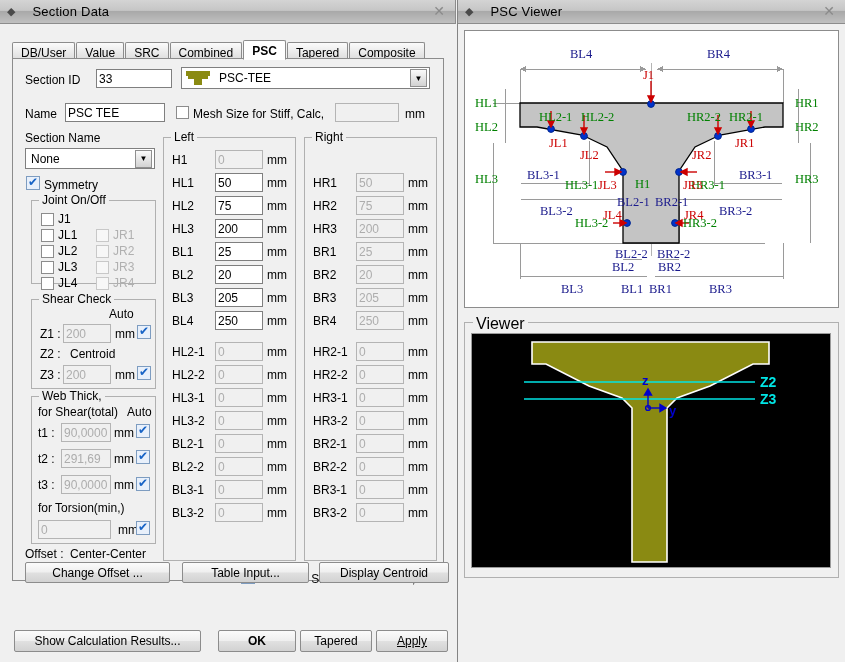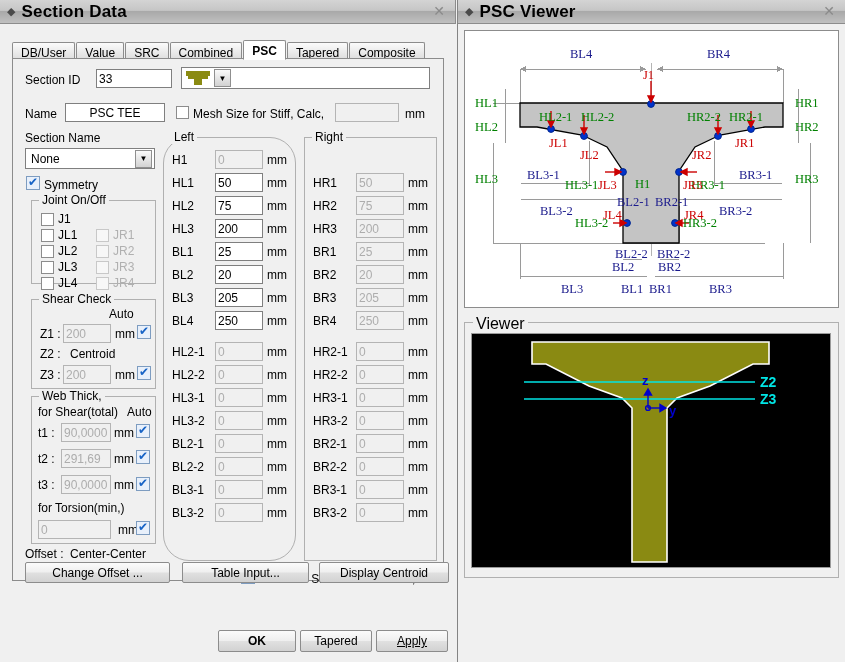"Section Data" .title-text { font-size: 17px -> 13px; font-weight: bold -> normal; margin-left: none -> 11px }
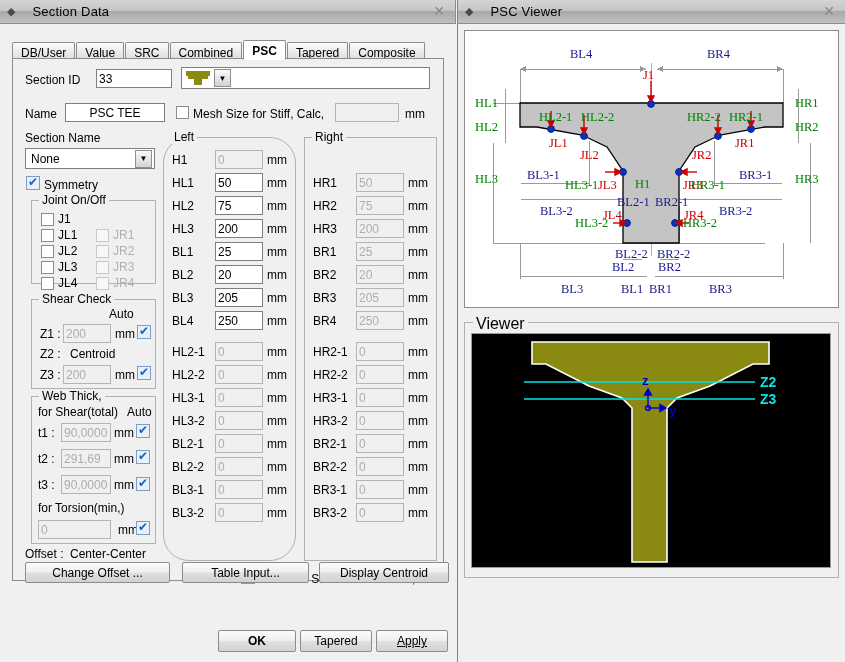"PSC-TEE" span.ctext { html: none -> <span>PSC-TEE</span> }
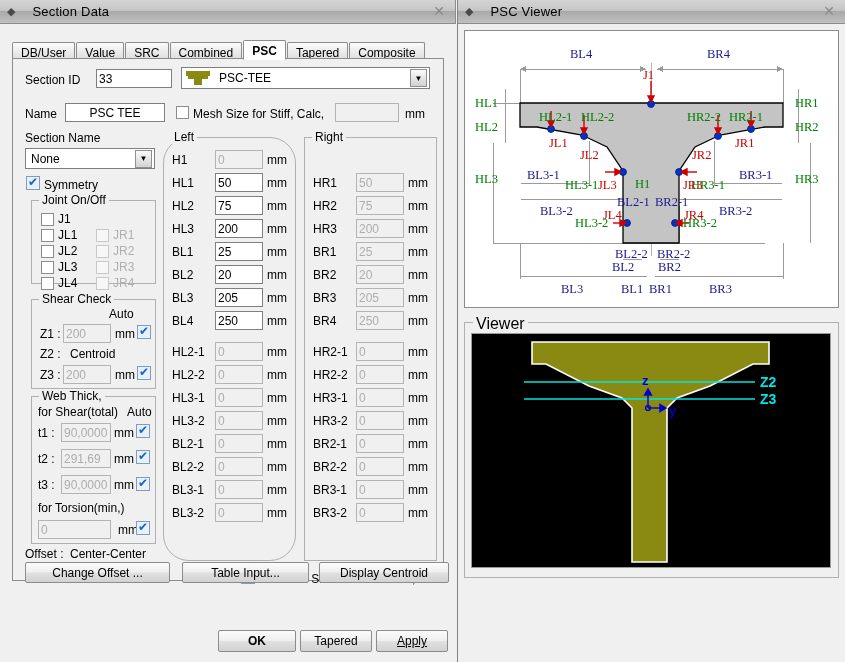"PSC TEE" input.inp { text-align: center -> none }
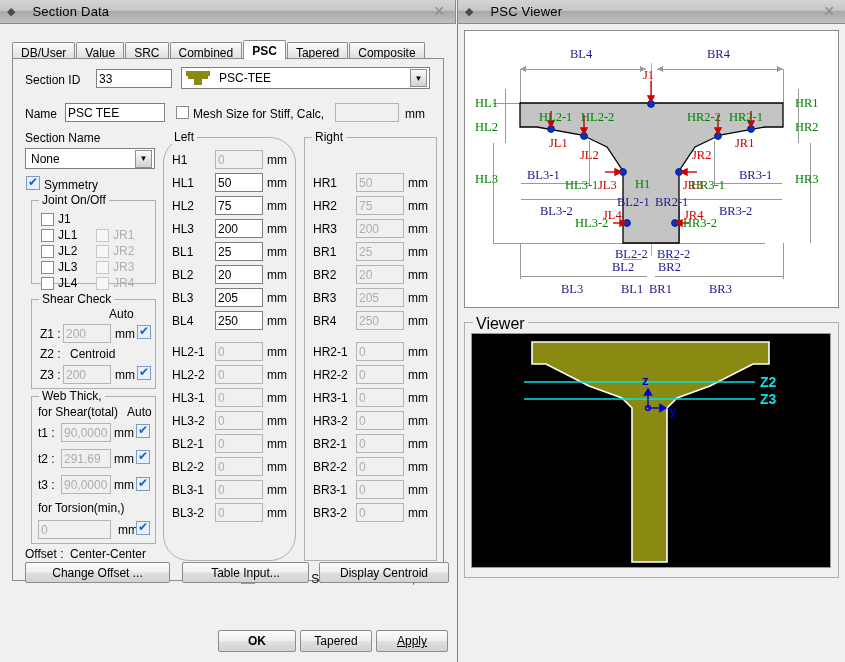"Left" div.grp { border-radius: 26px -> none }
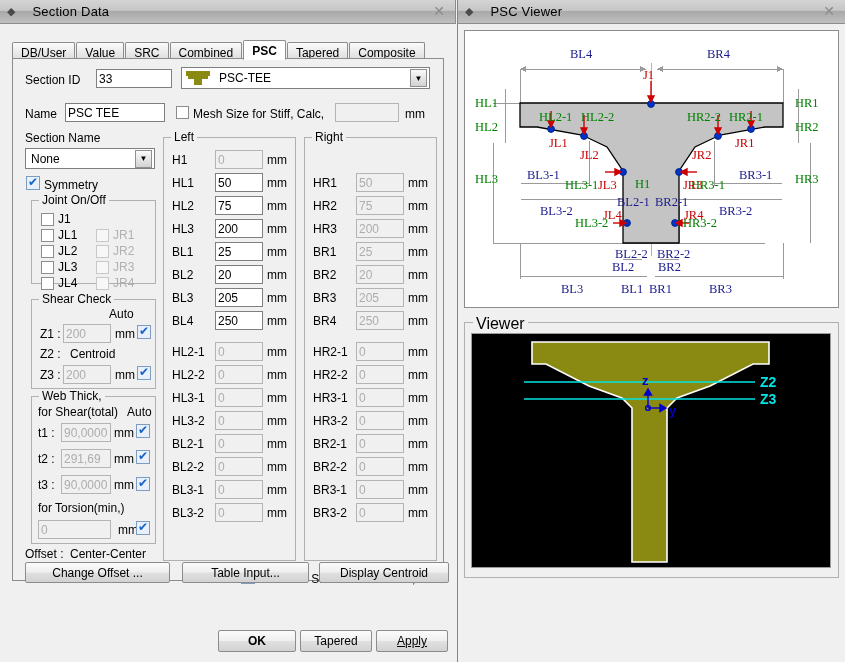"Show Calculation Results..." div.btn { html: none -> <div>Show Calculation Results...</div> }
